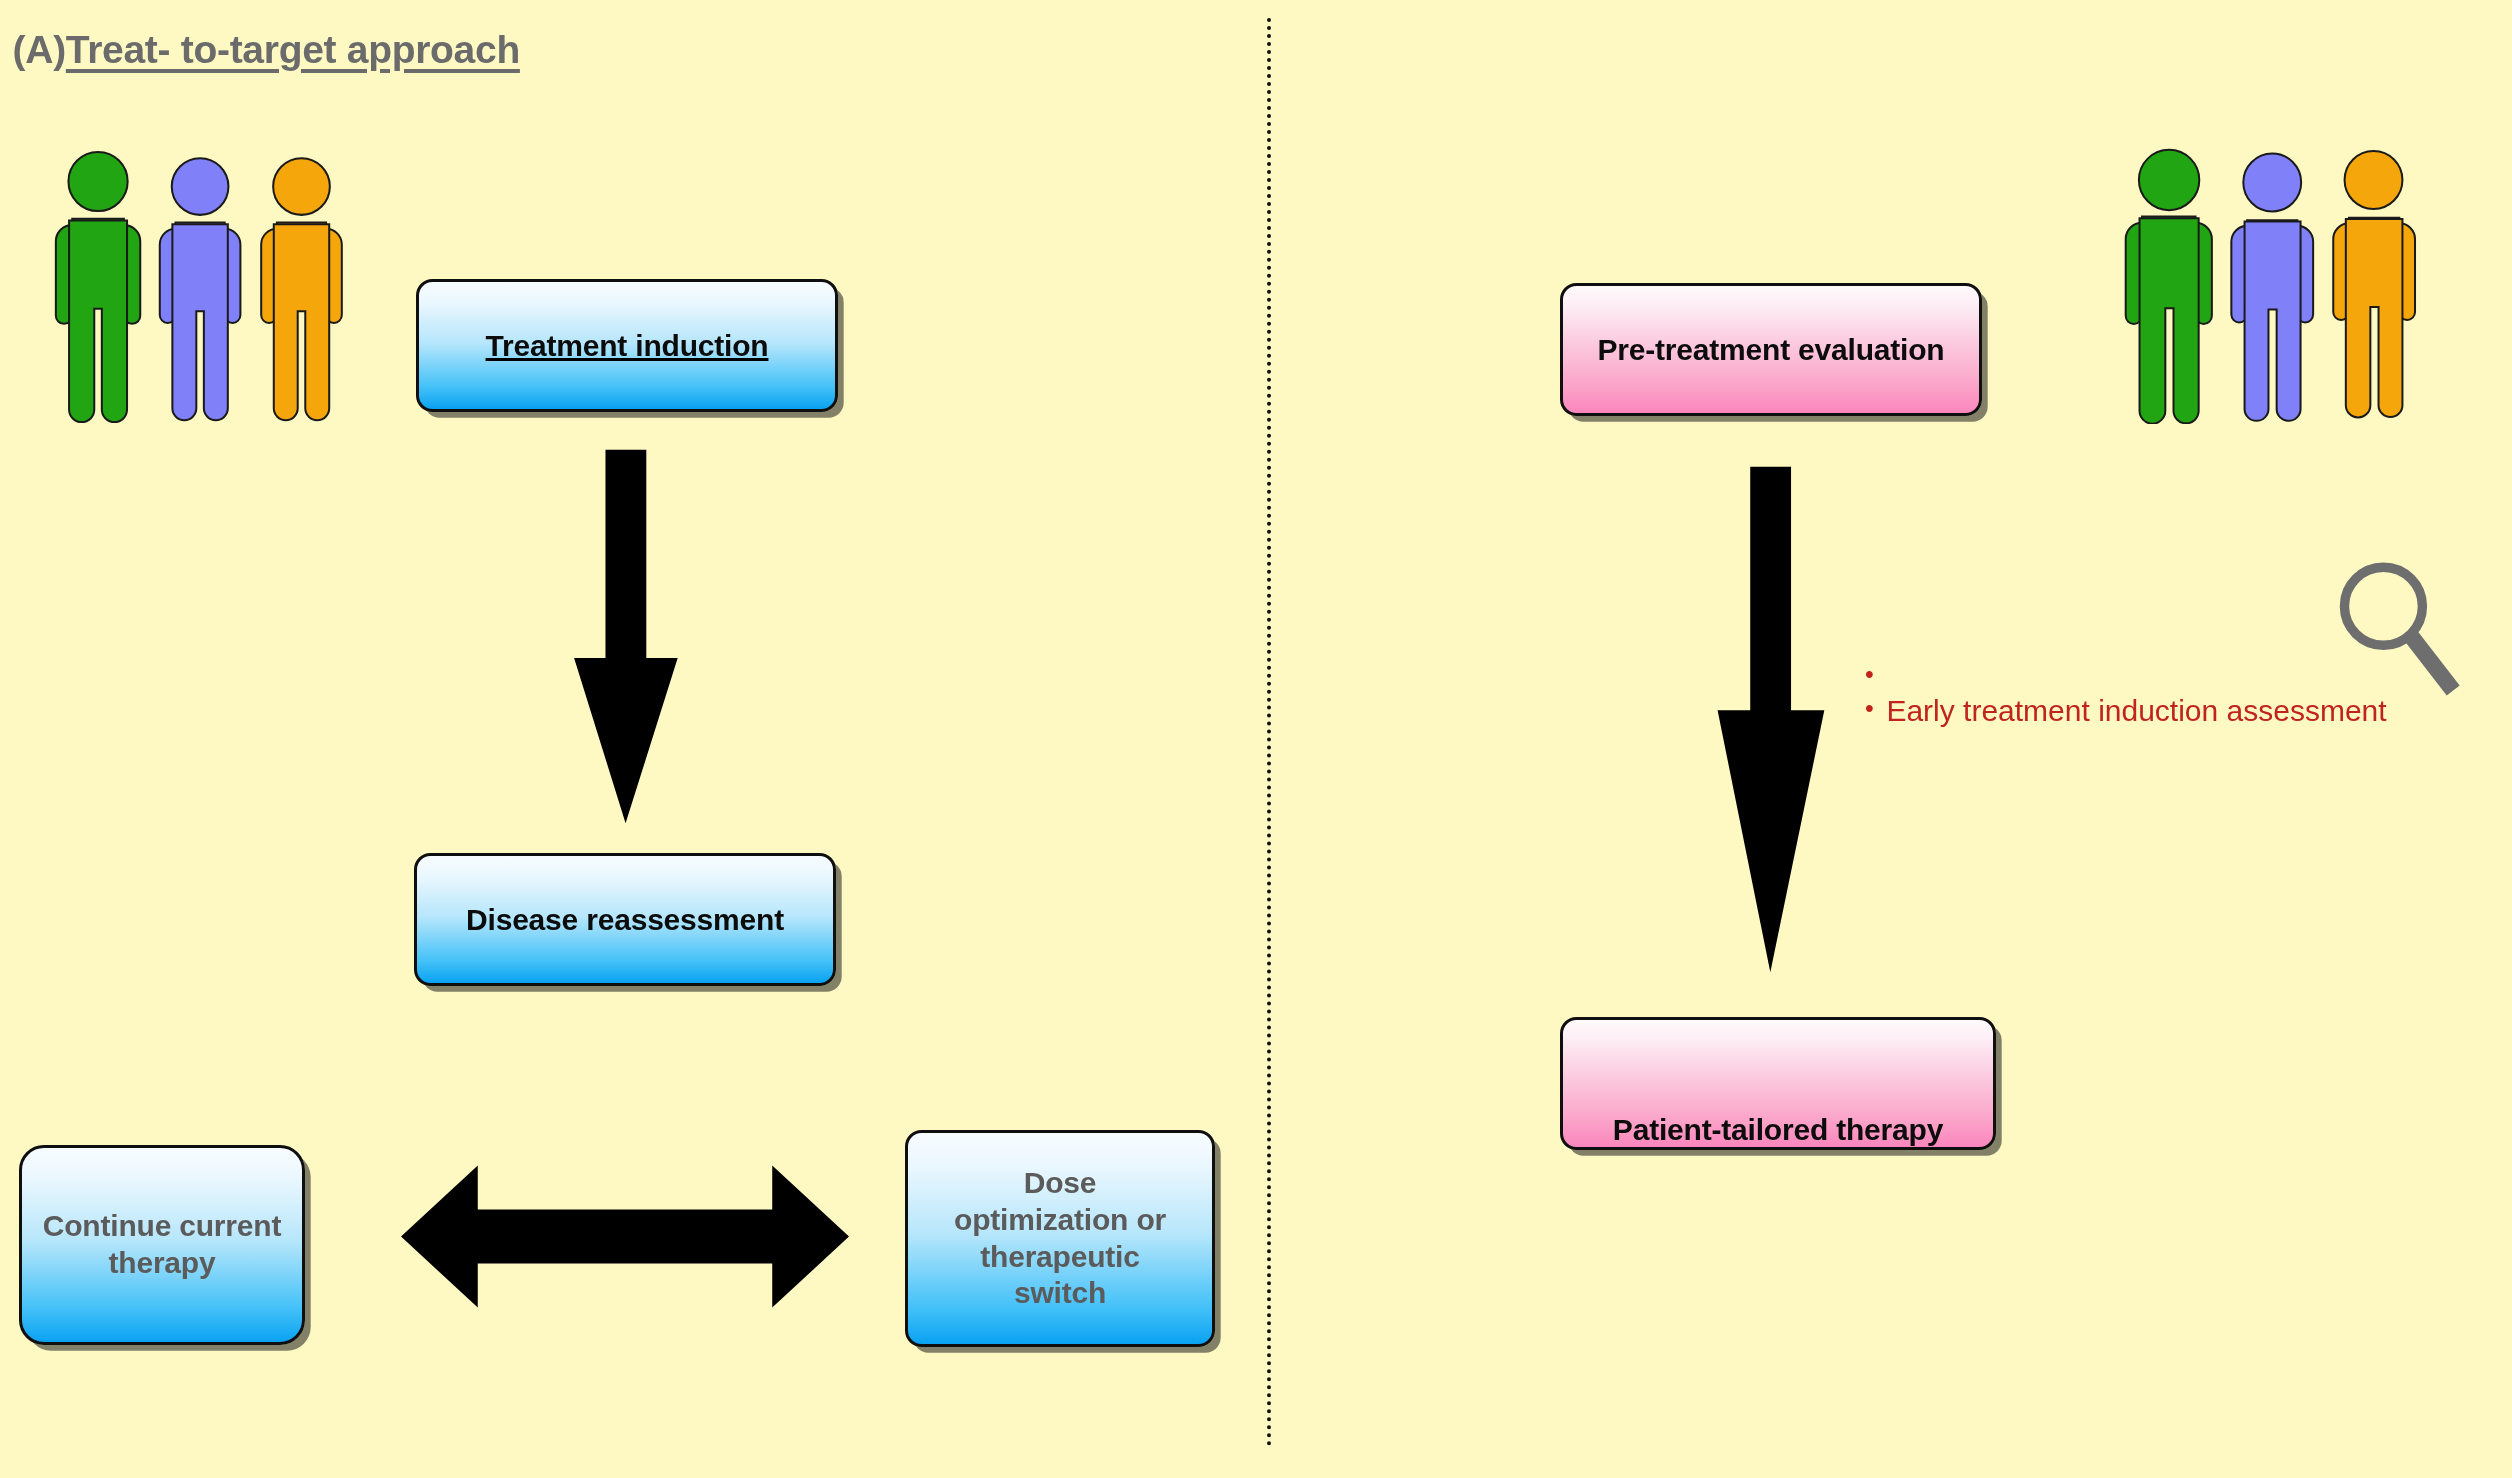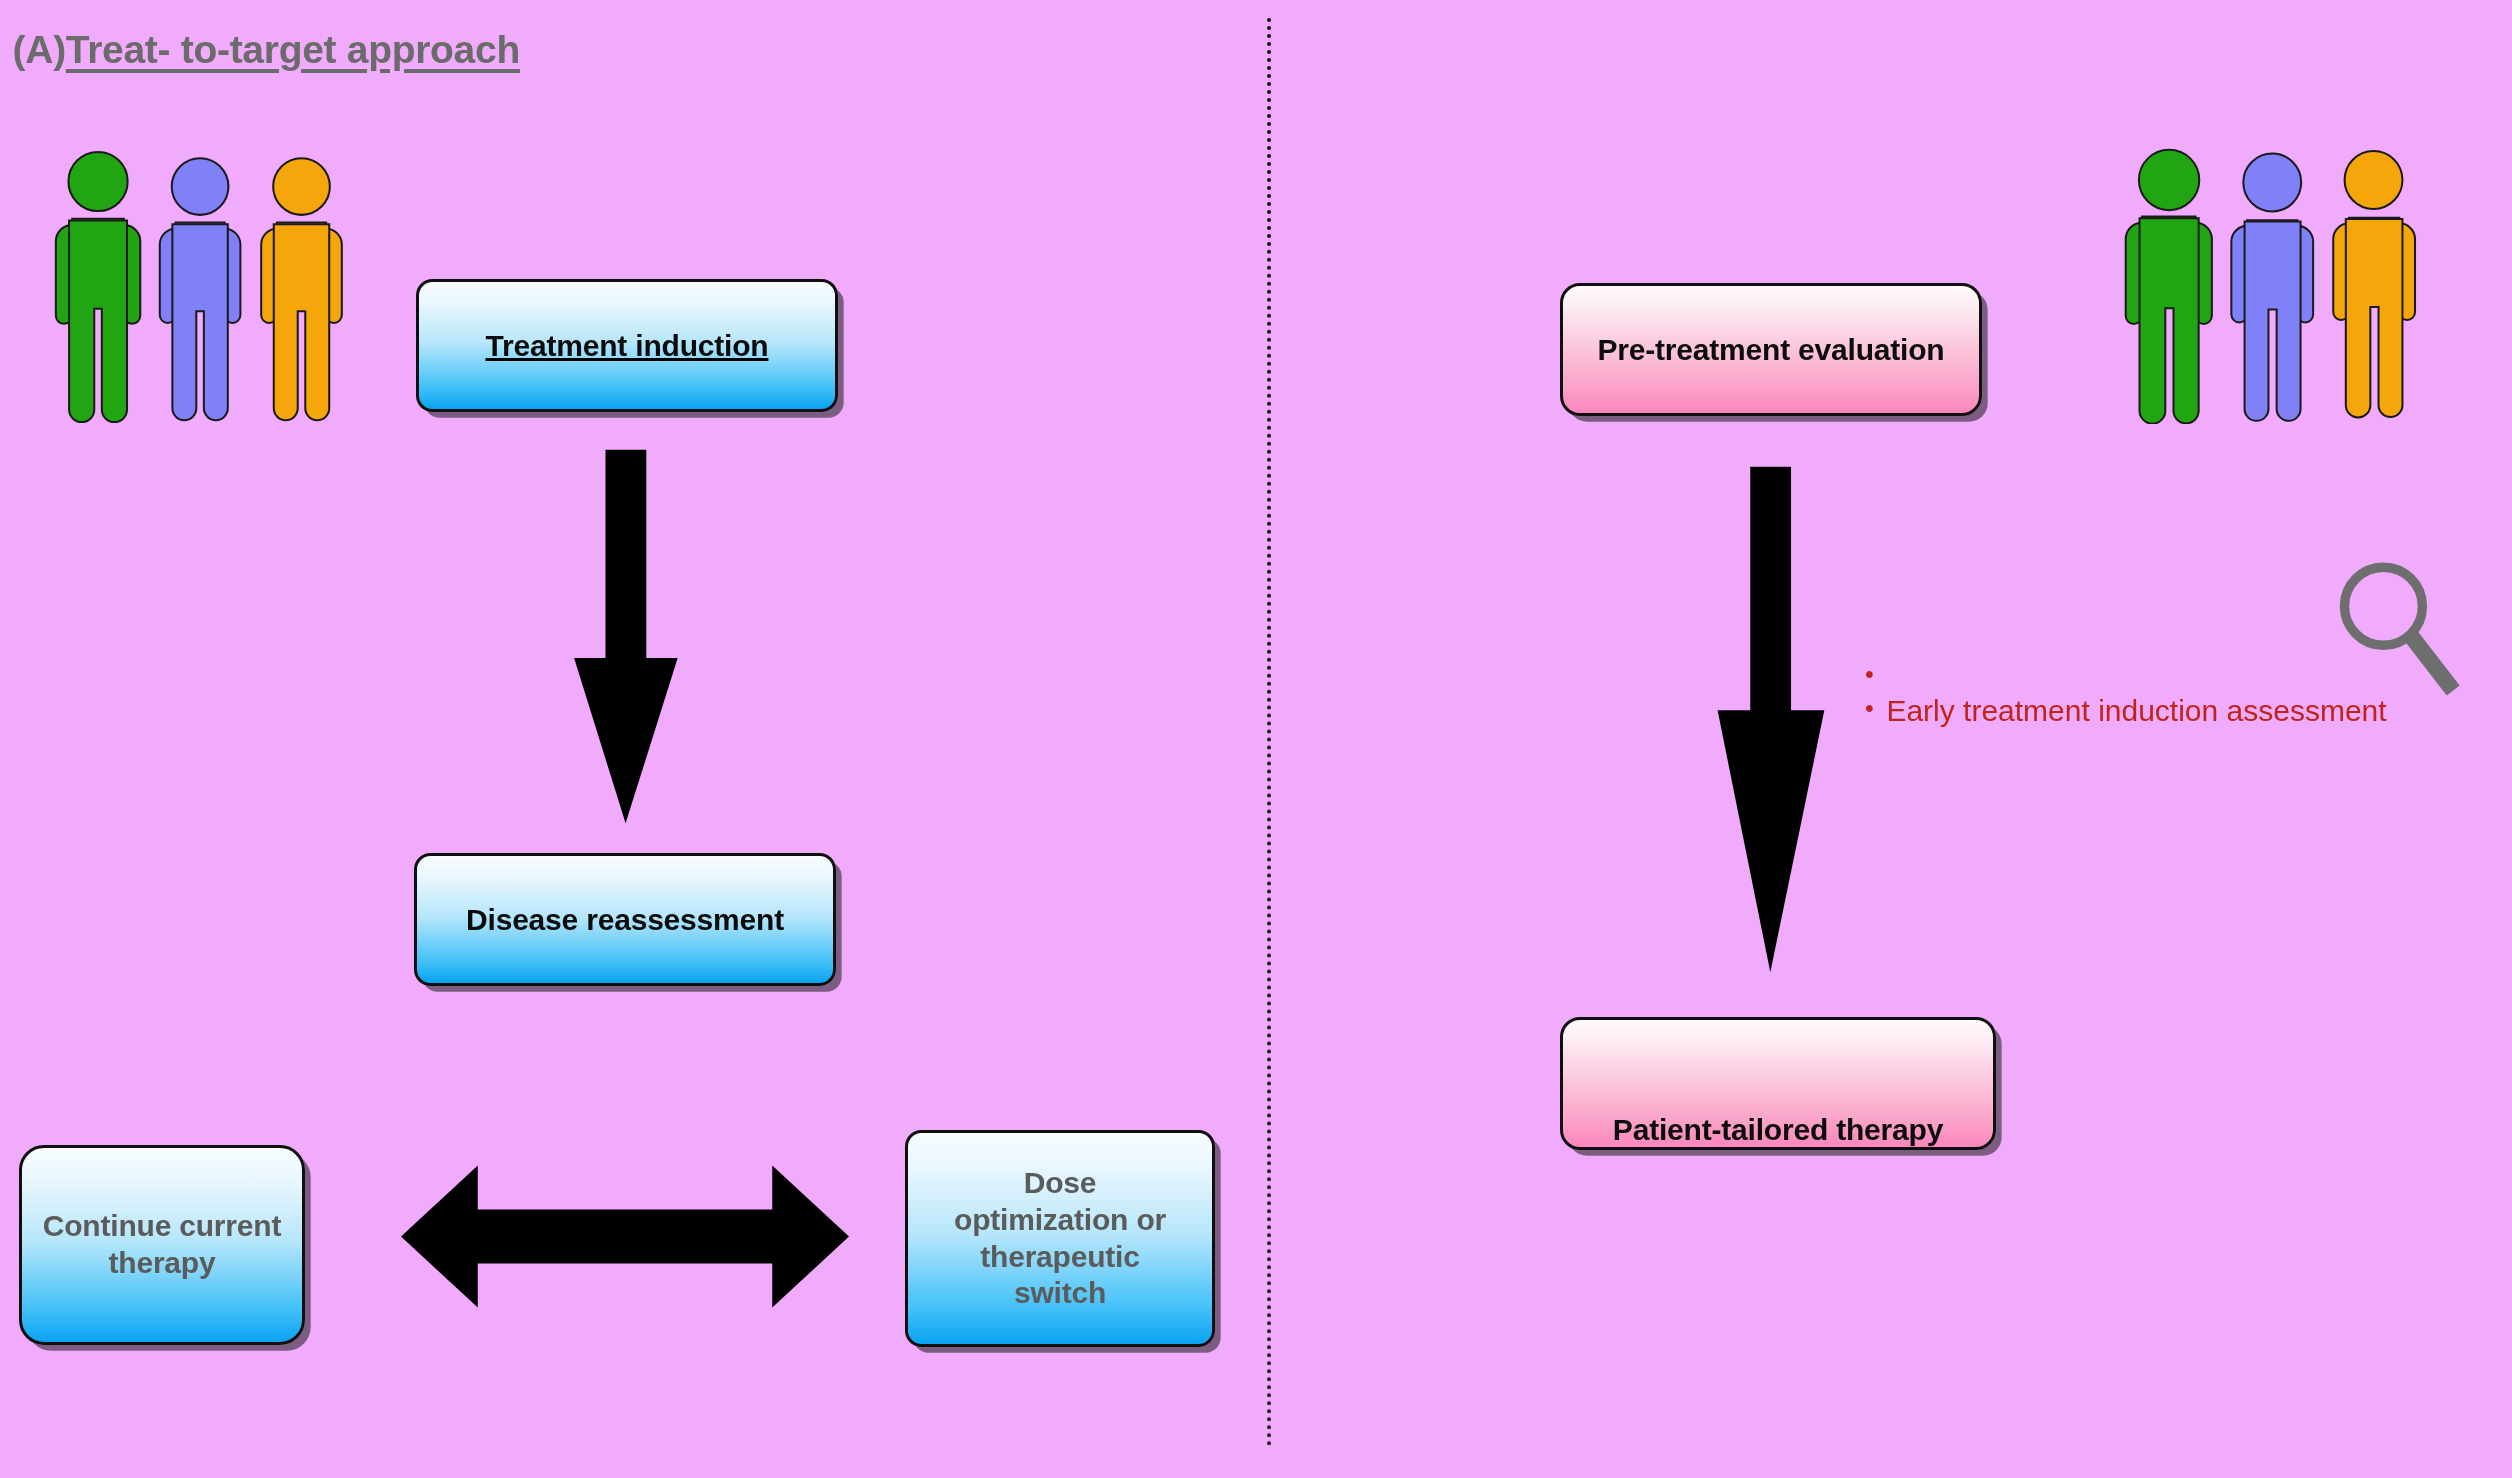"(A)Treat- to-target approach" .stage { background: #f0abfc -> #fef9c3 }
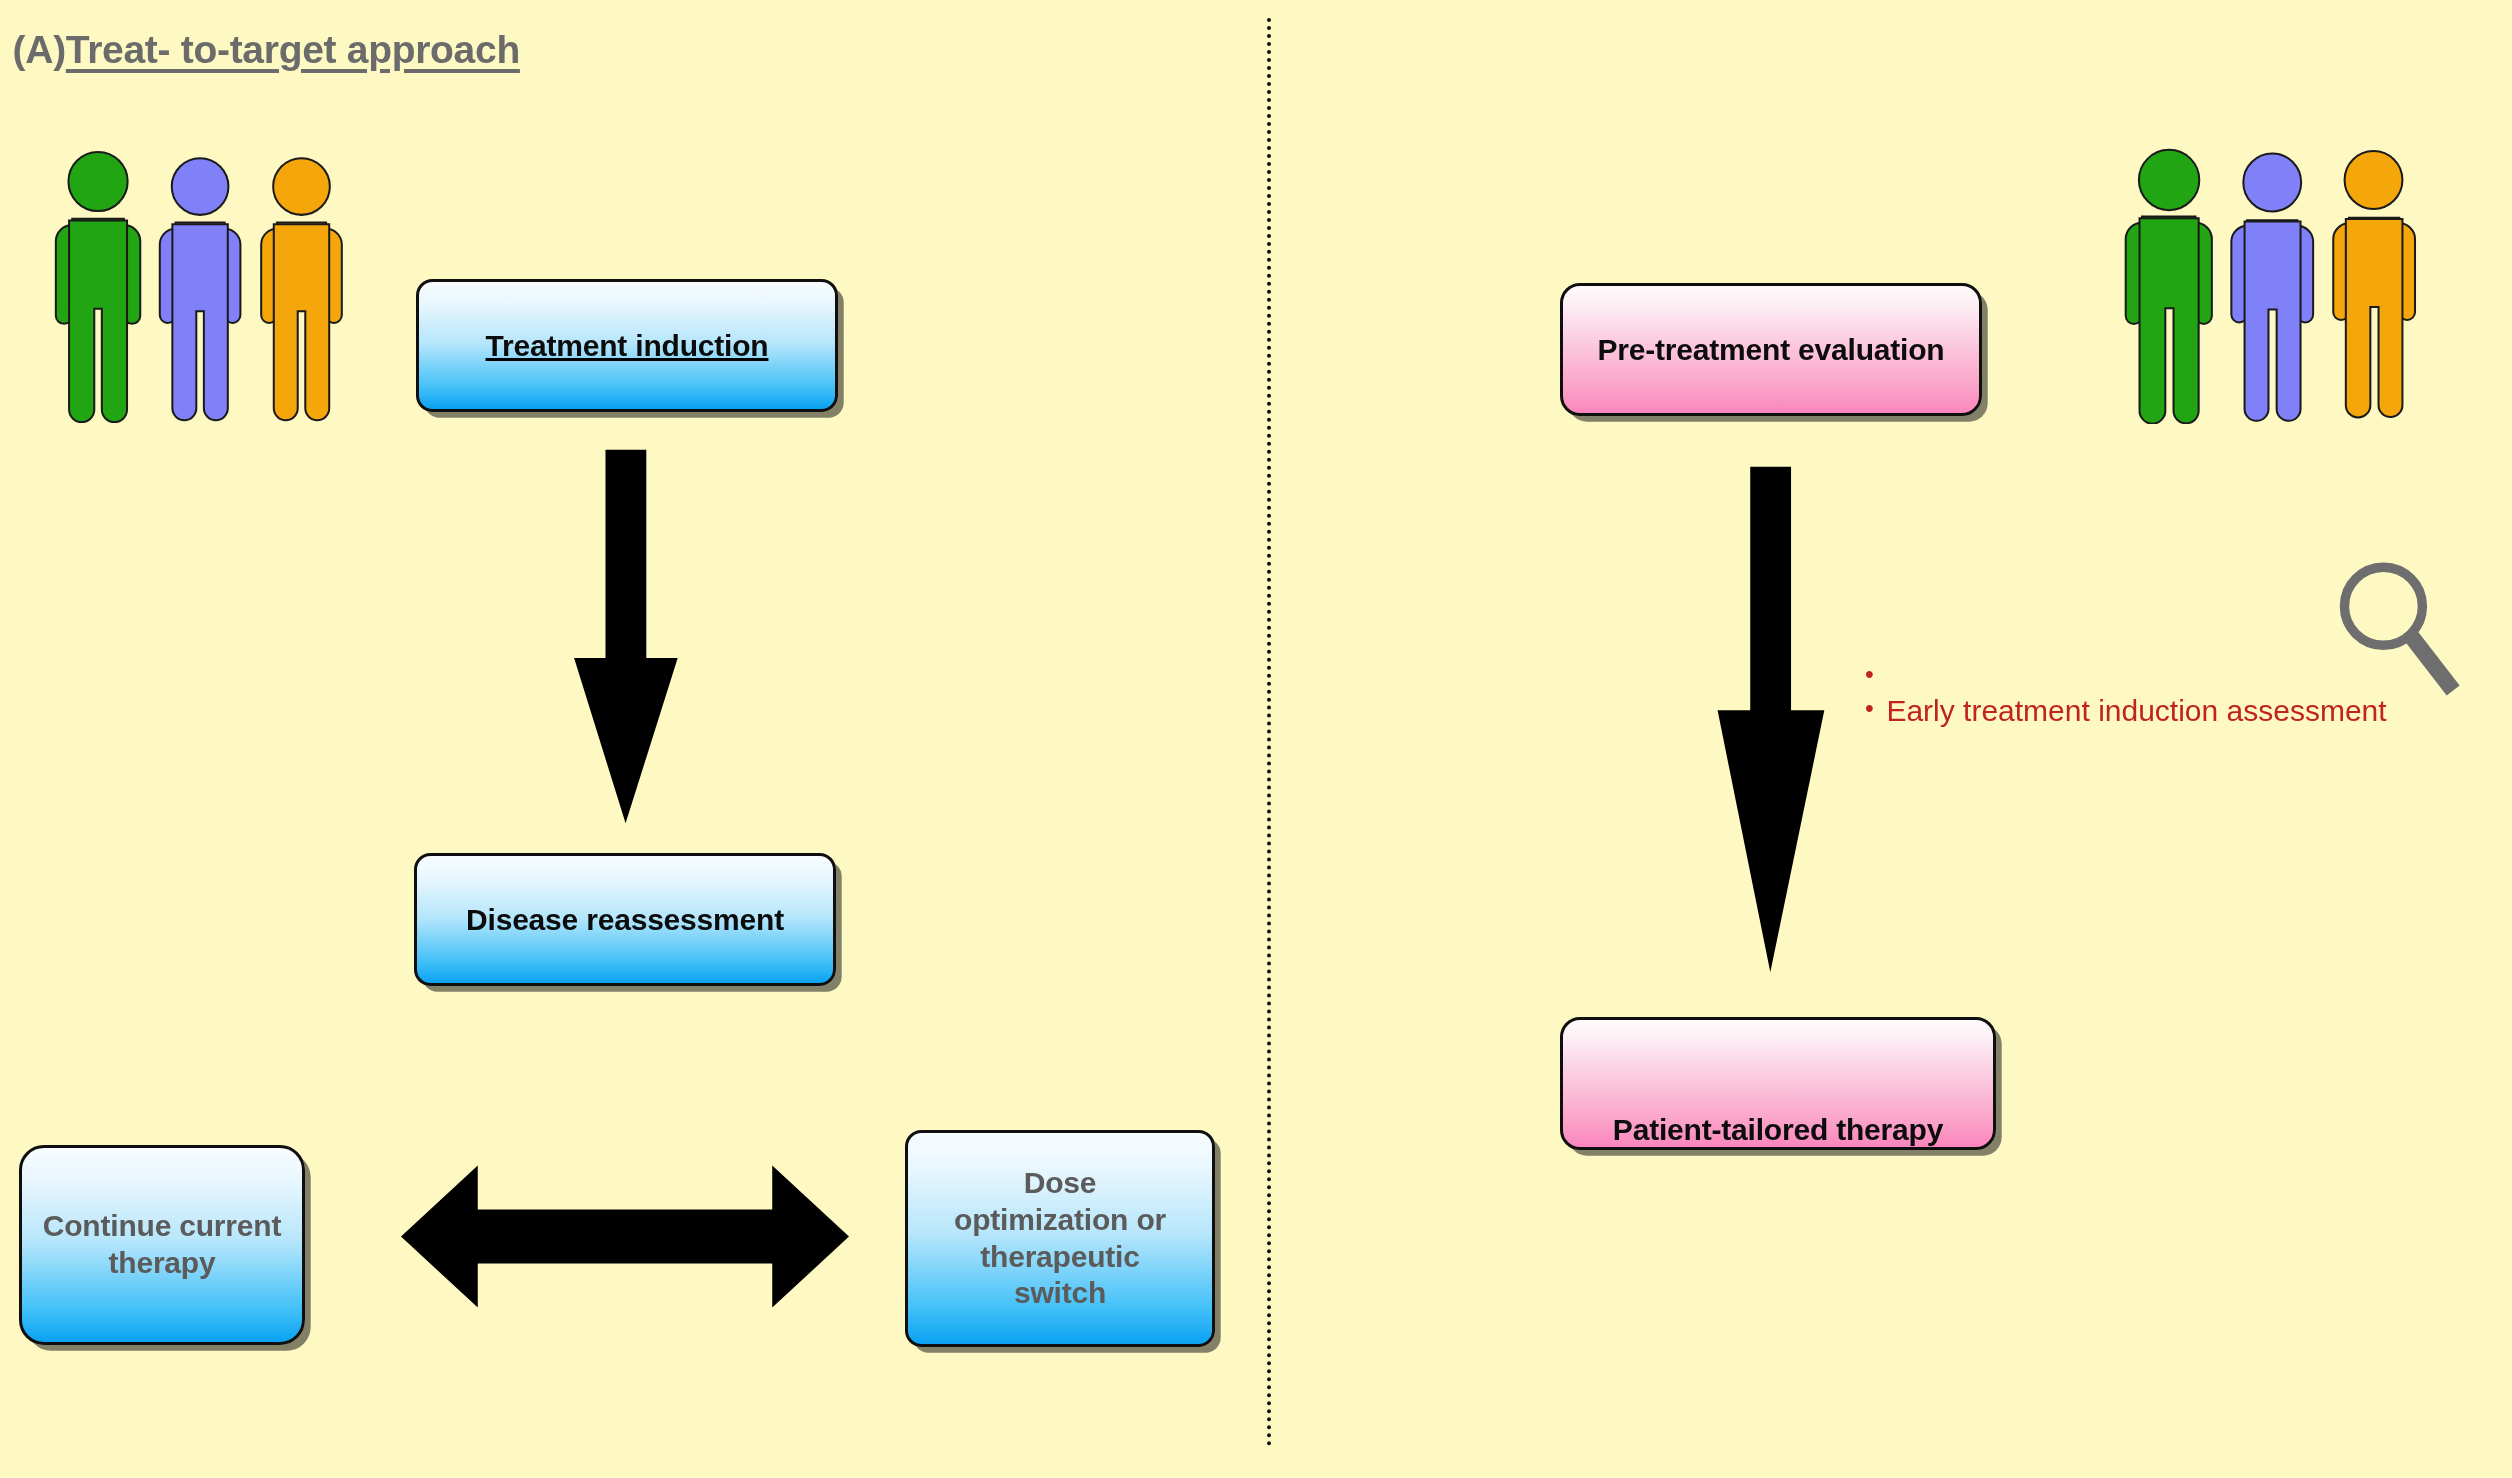"Pre-treatment evaluation" .pbox.pink { border-radius: 20px -> none }
